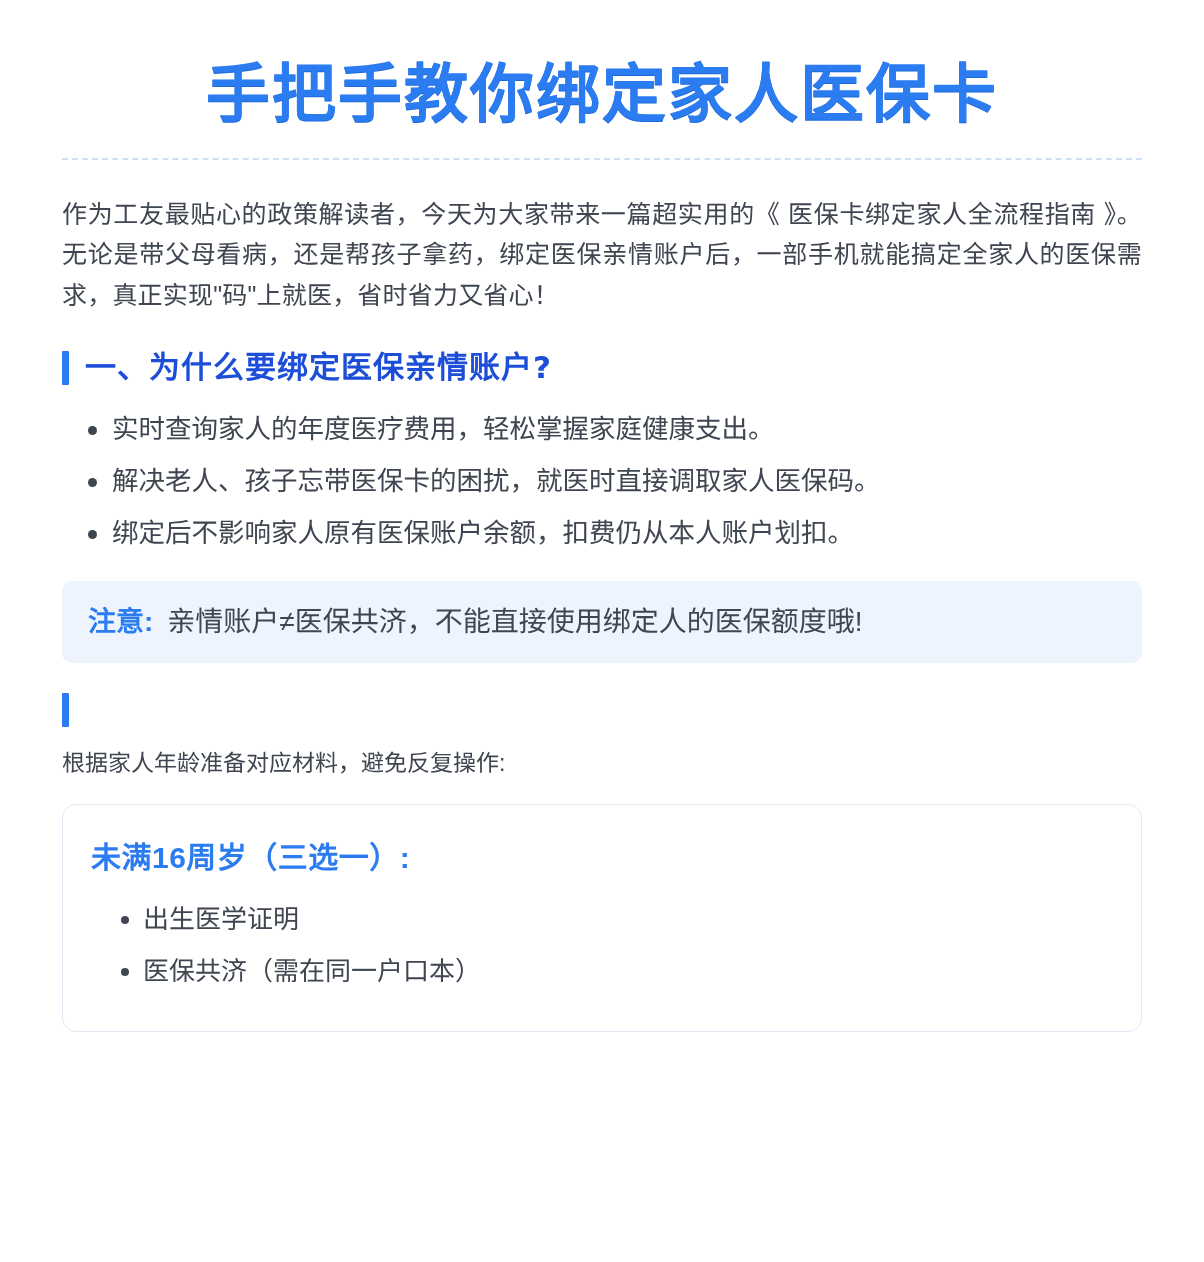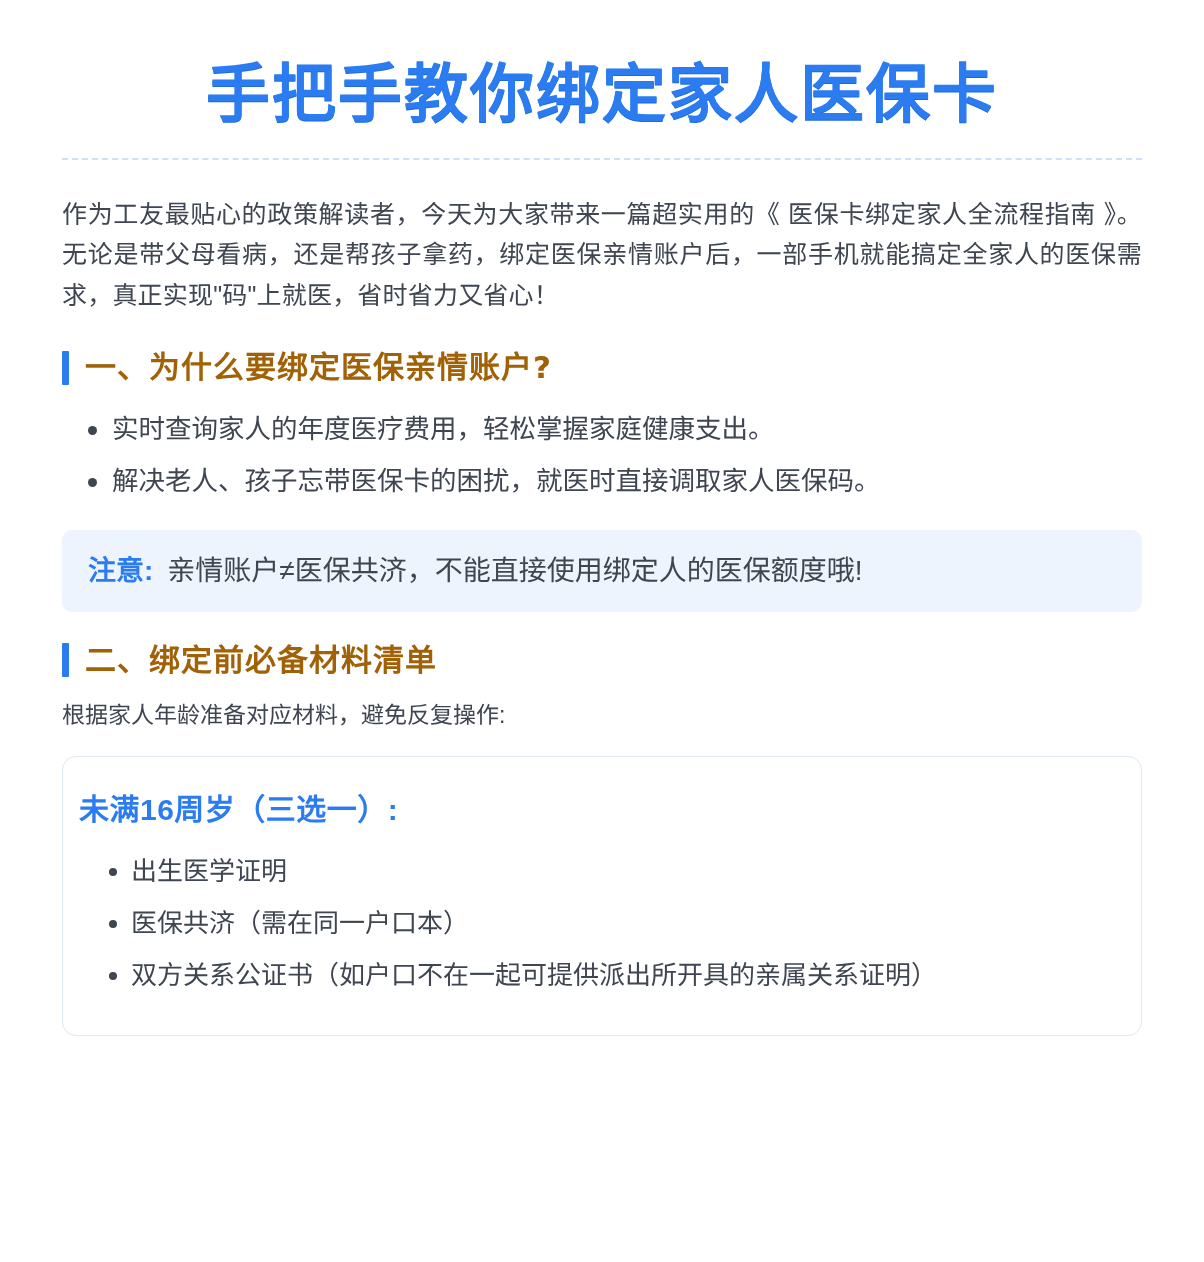"一、为什么要绑定医保亲情账户?" .section-title { color: #a16207 -> #1d4ed8 }
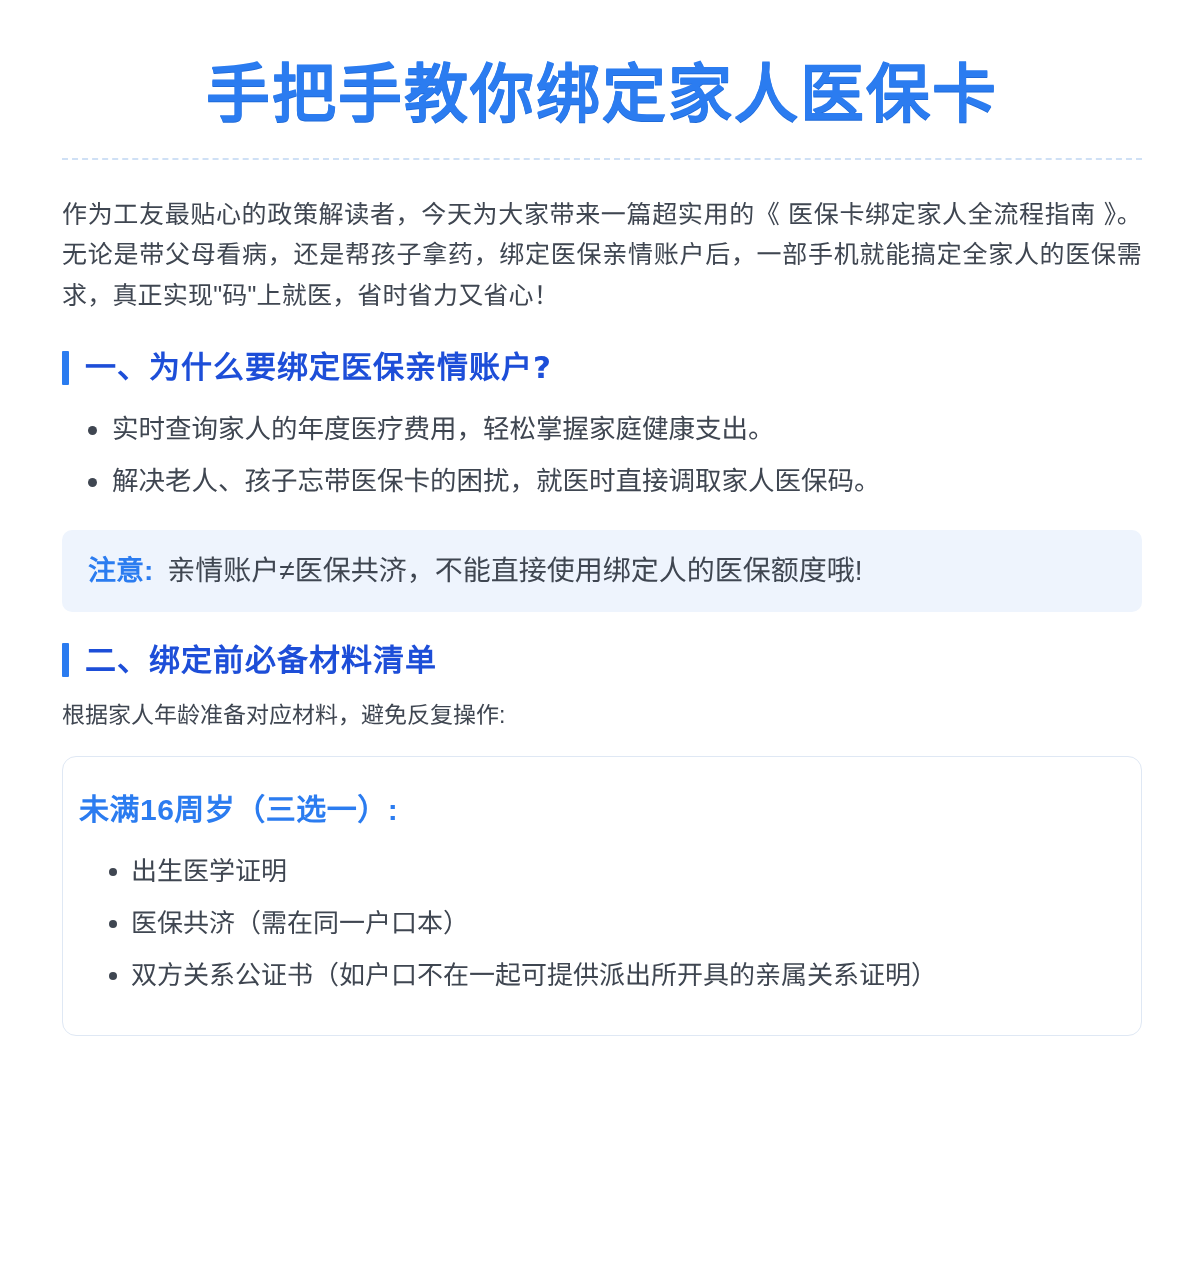"绑定后不影响家人原有医保账户余额，扣费仍从本人账户划扣。" li { html: none -> <li>绑定后不影响家人原有医保账户余额，扣费仍从本人账户划扣。</li> }
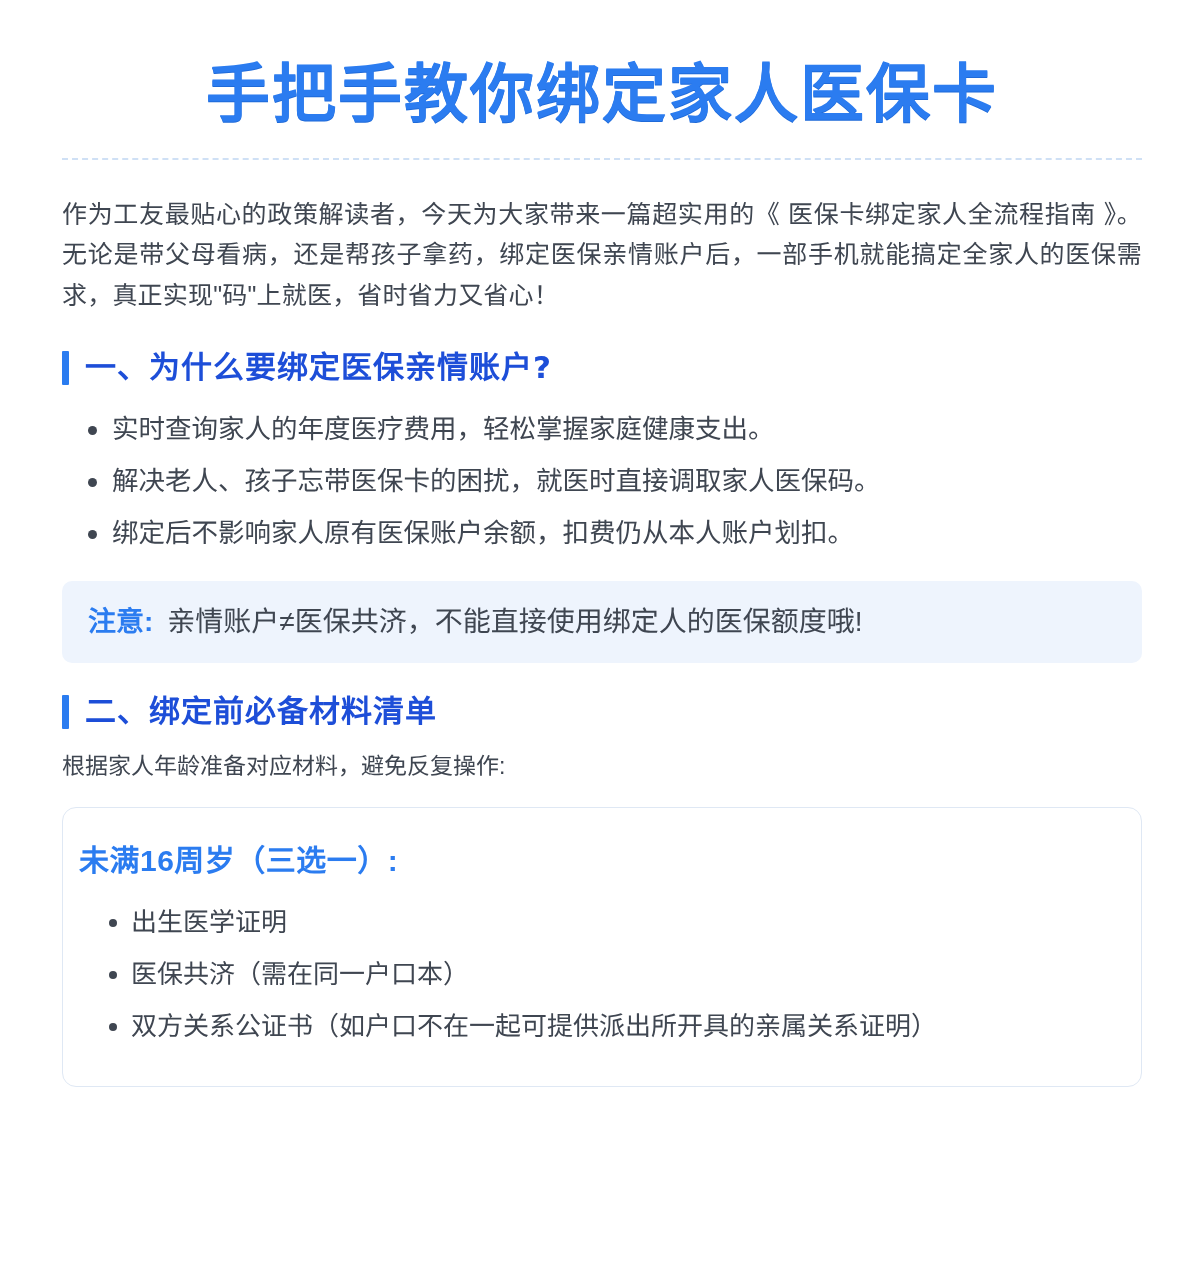"二、绑定前必备材料清单" span.section-title { html: <span>二、绑定前必备材料清单</span> -> none }
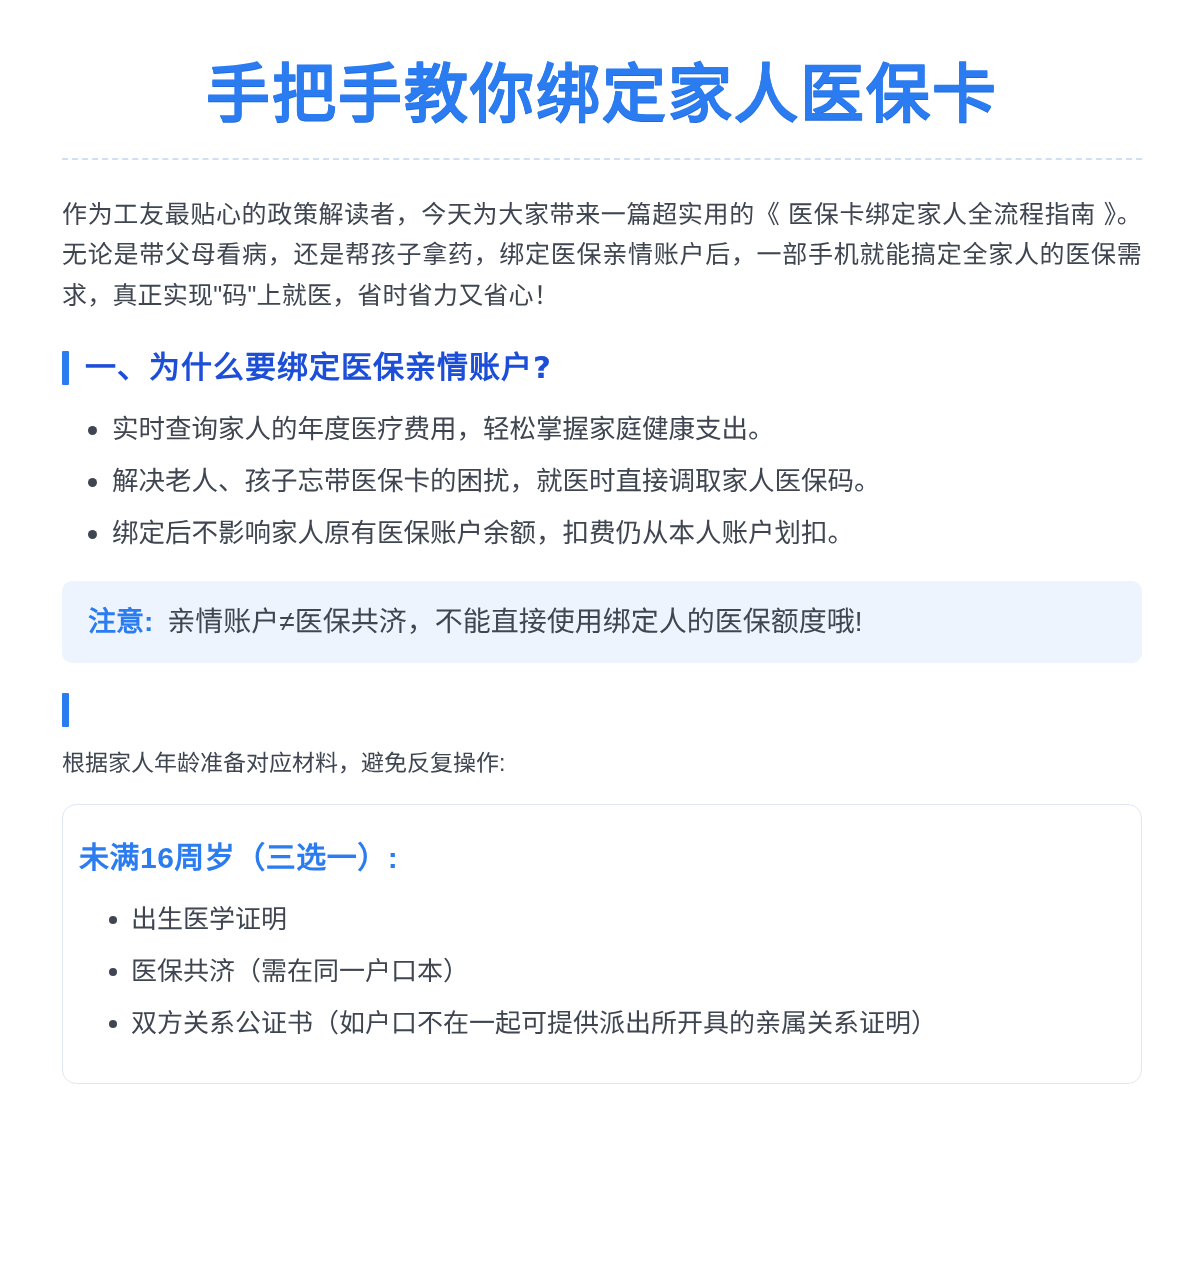"未满16周岁（三选一）:" .card { padding: 28px 34px 34px 16px -> 28px 34px 34px 28px }
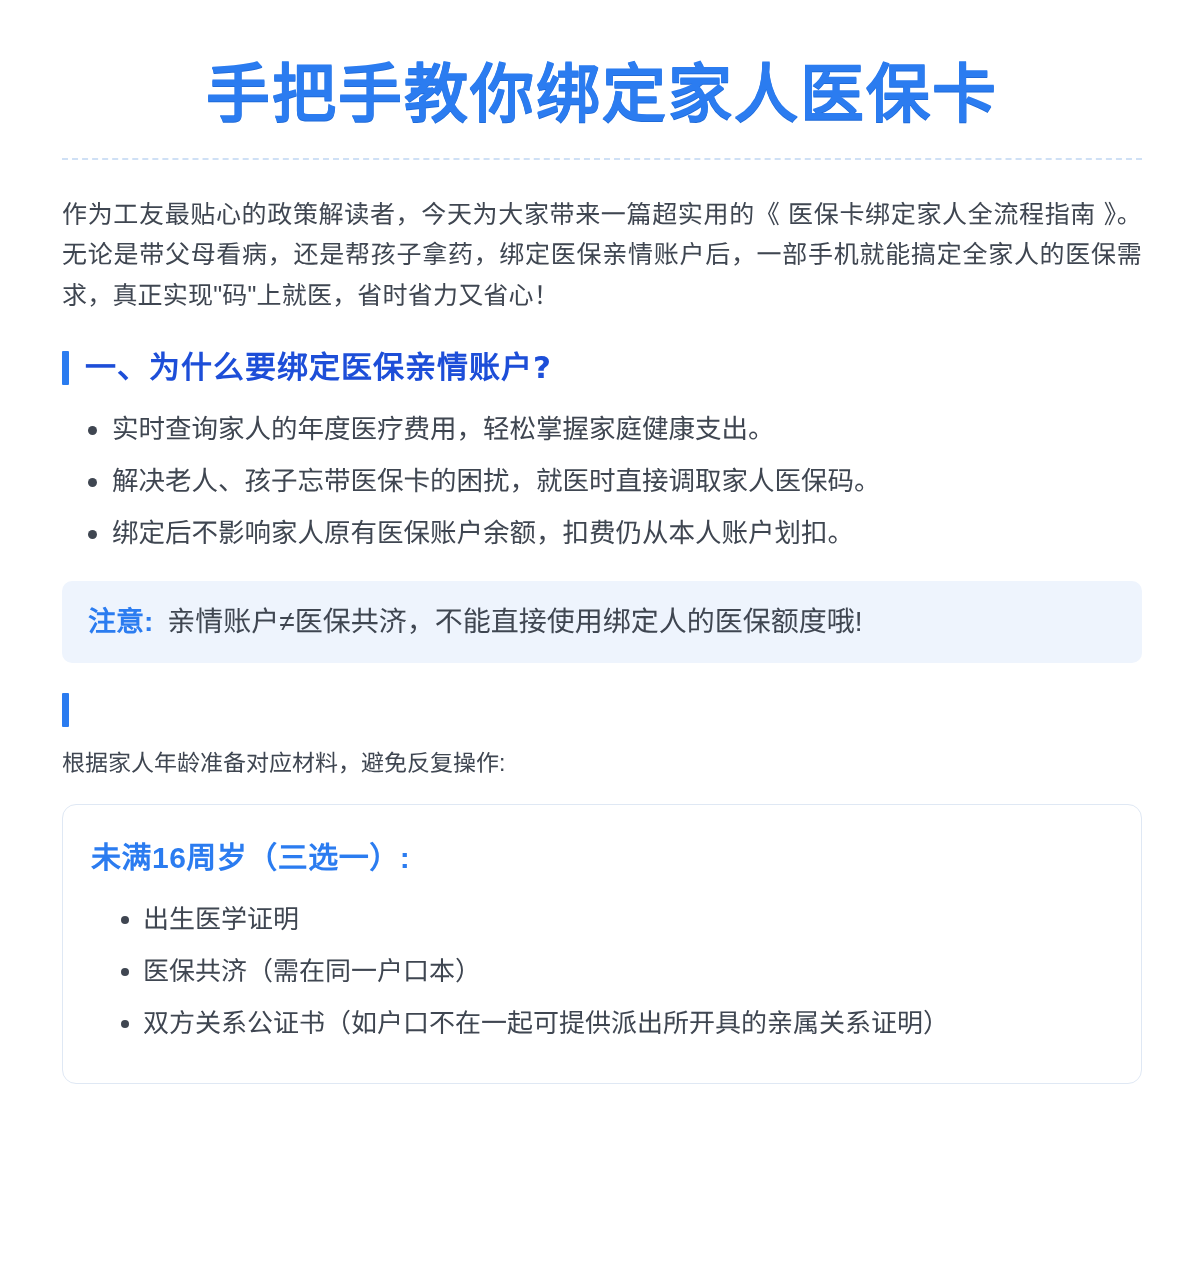"双方关系公证书（如户口不在一起可提供派出所开具的亲属关系证明）" li { html: <li>双方关系公证书（如户口不在一起可提供派出所开具的亲属关系证明）</li> -> none }
